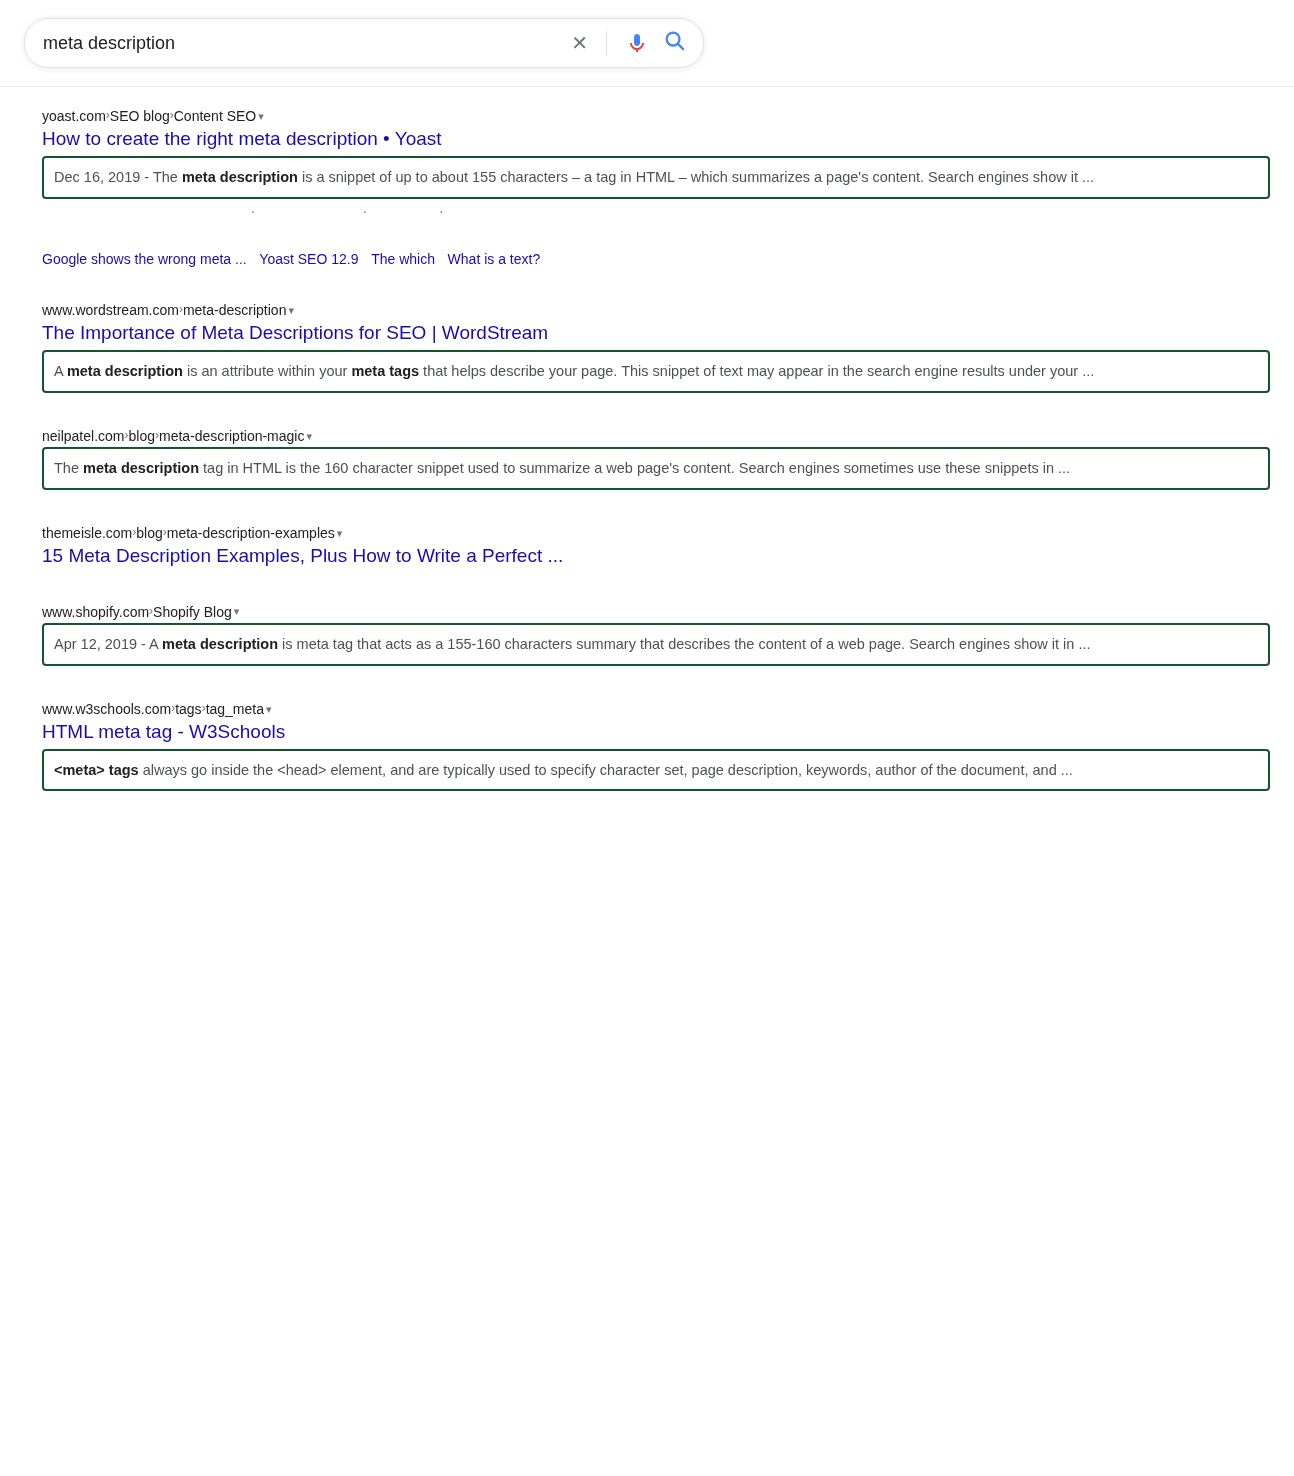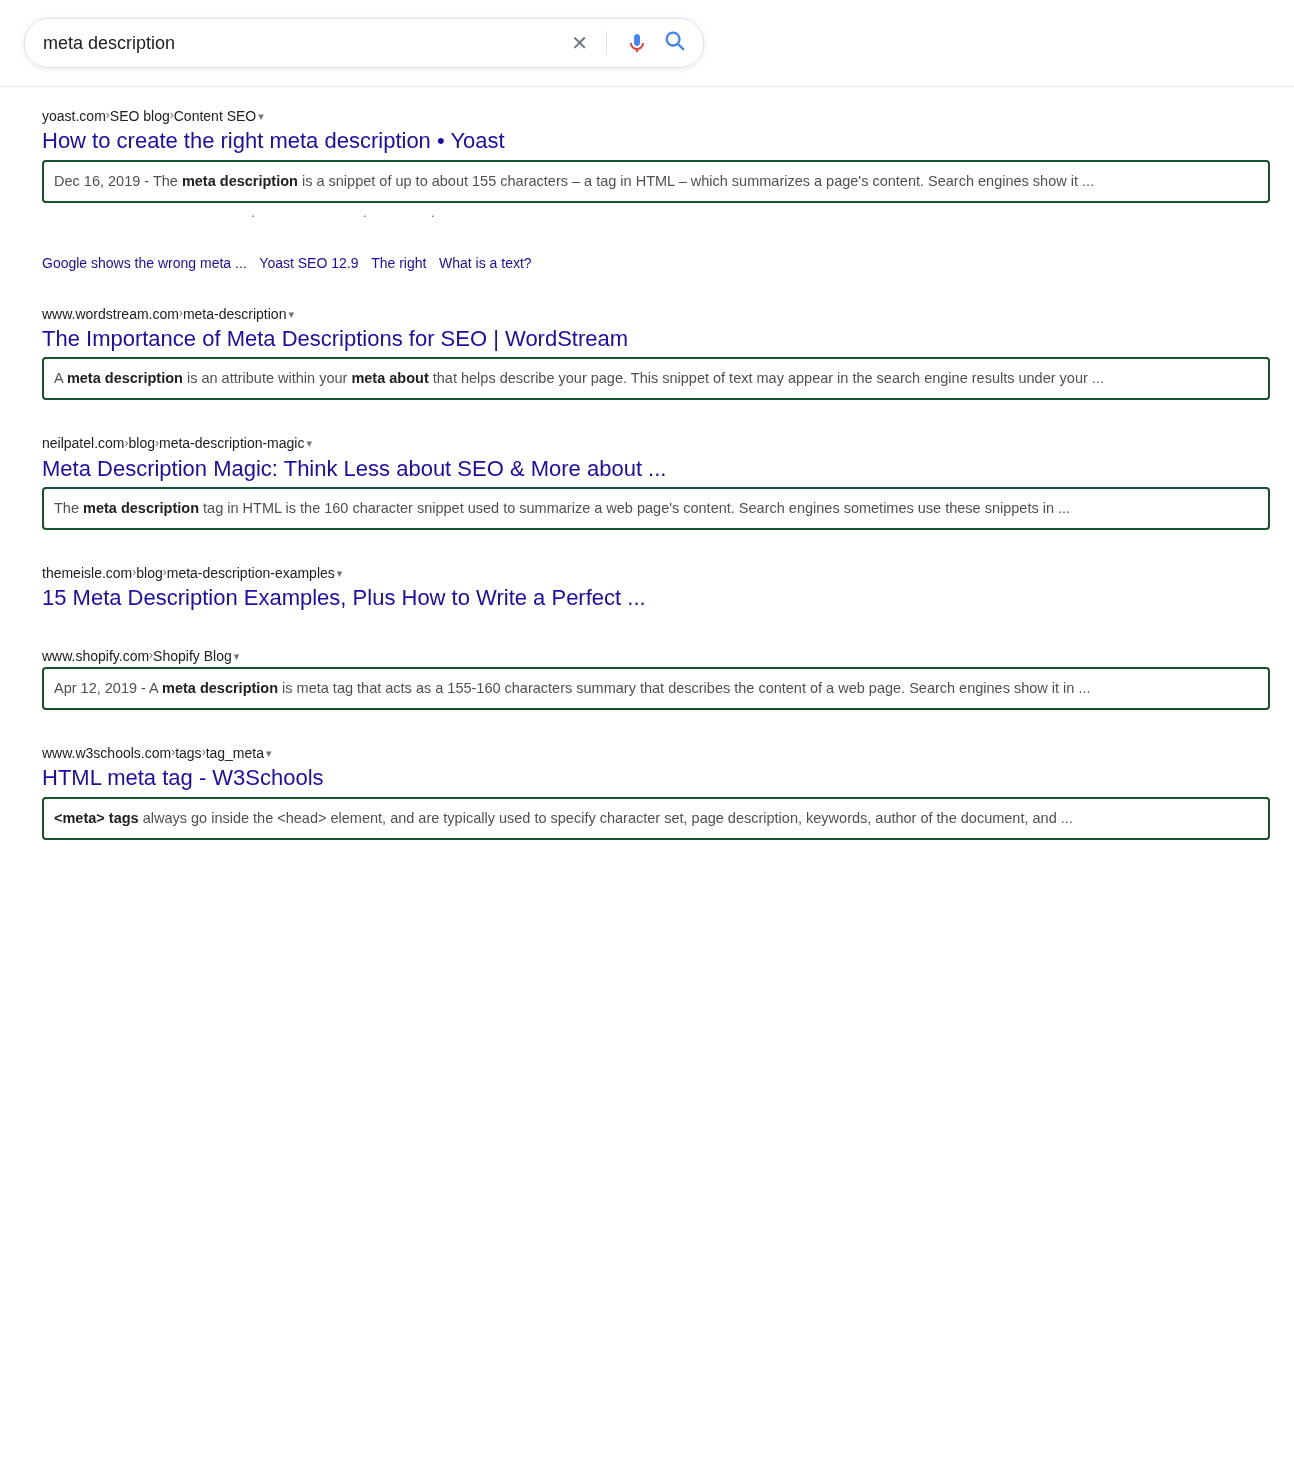"How to create the right" .result-title { font-size: 22px -> 19px }
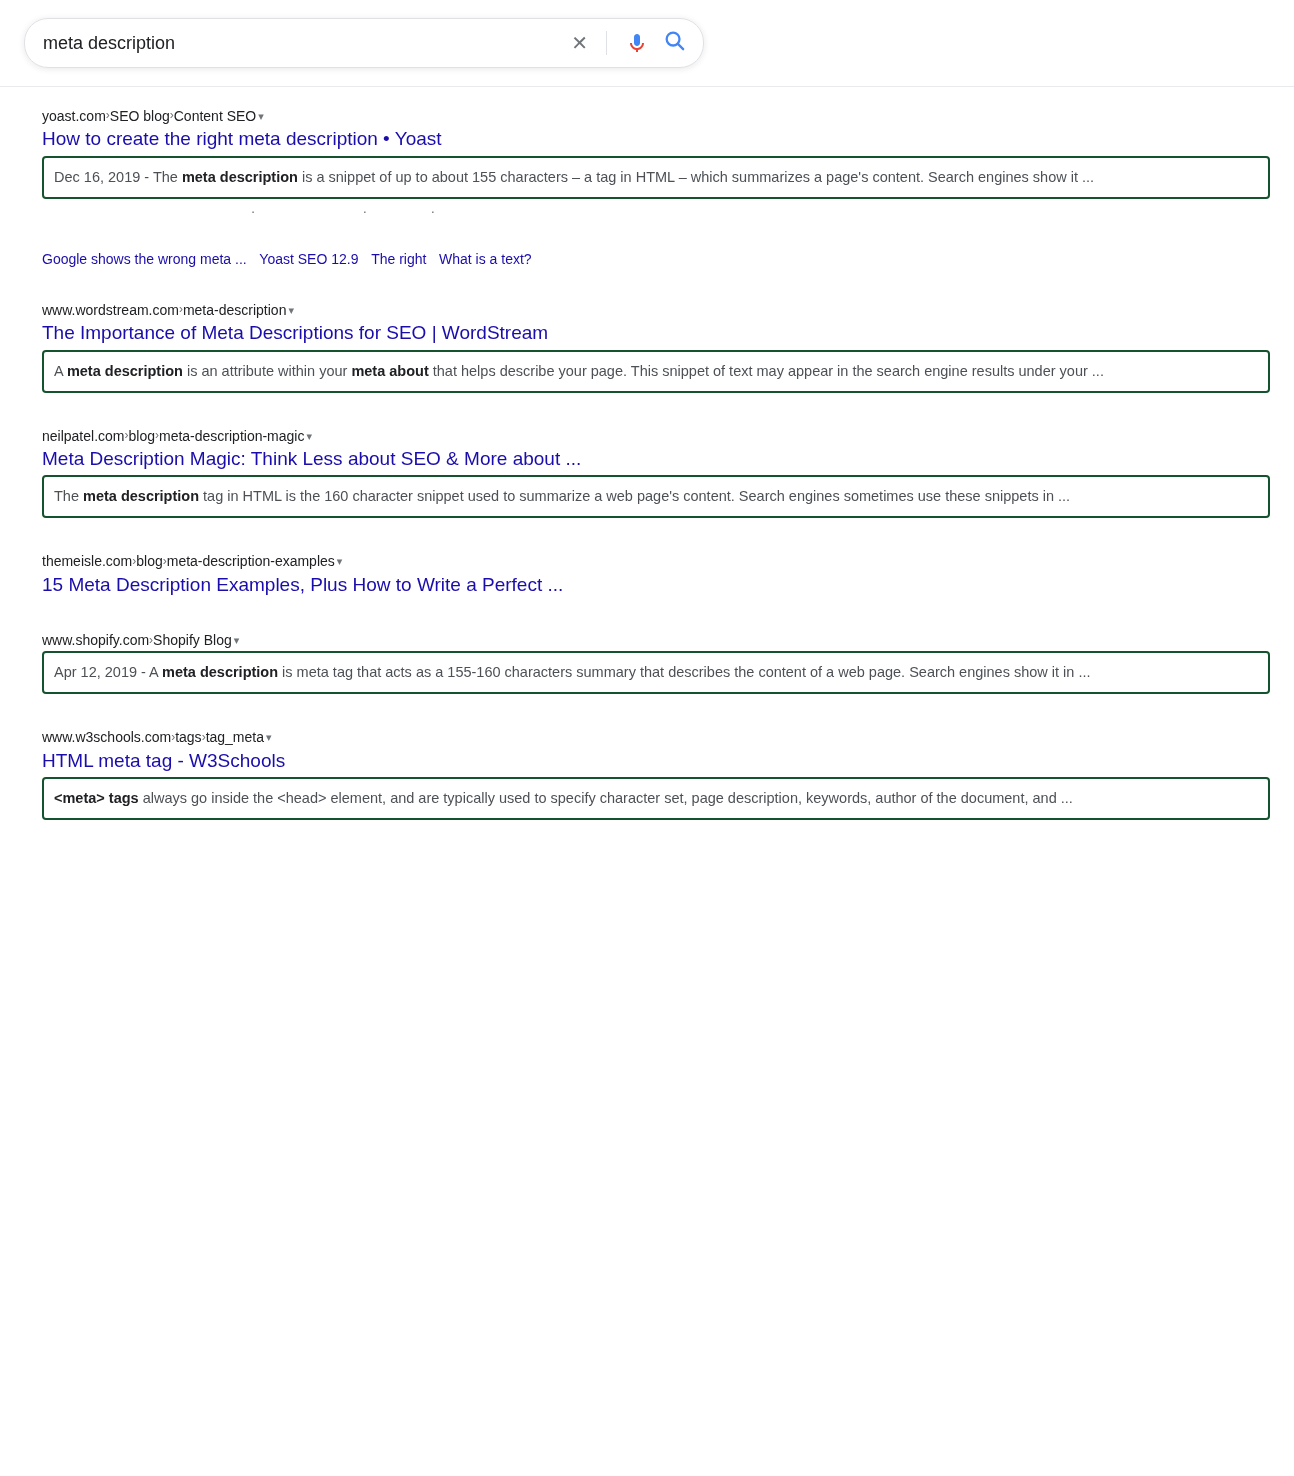"The right" a.sitelink { text: right -> which }
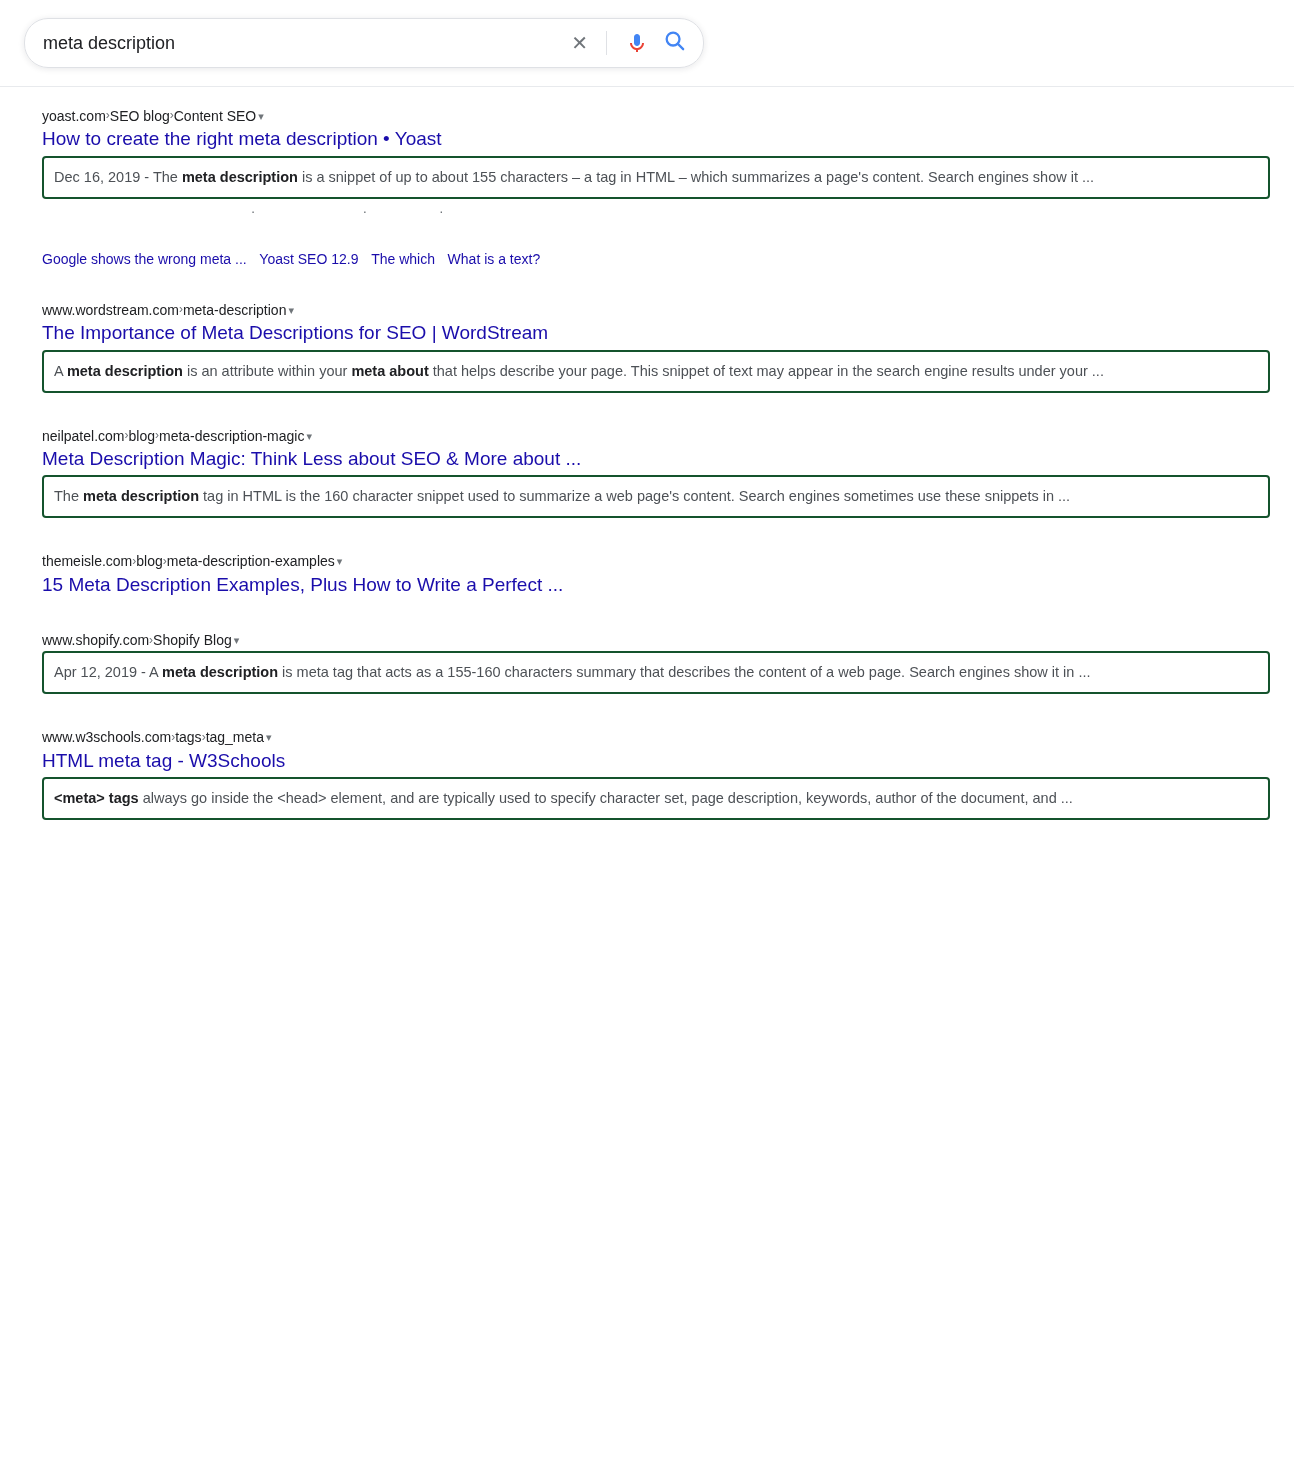"meta about" b { text: about -> tags }
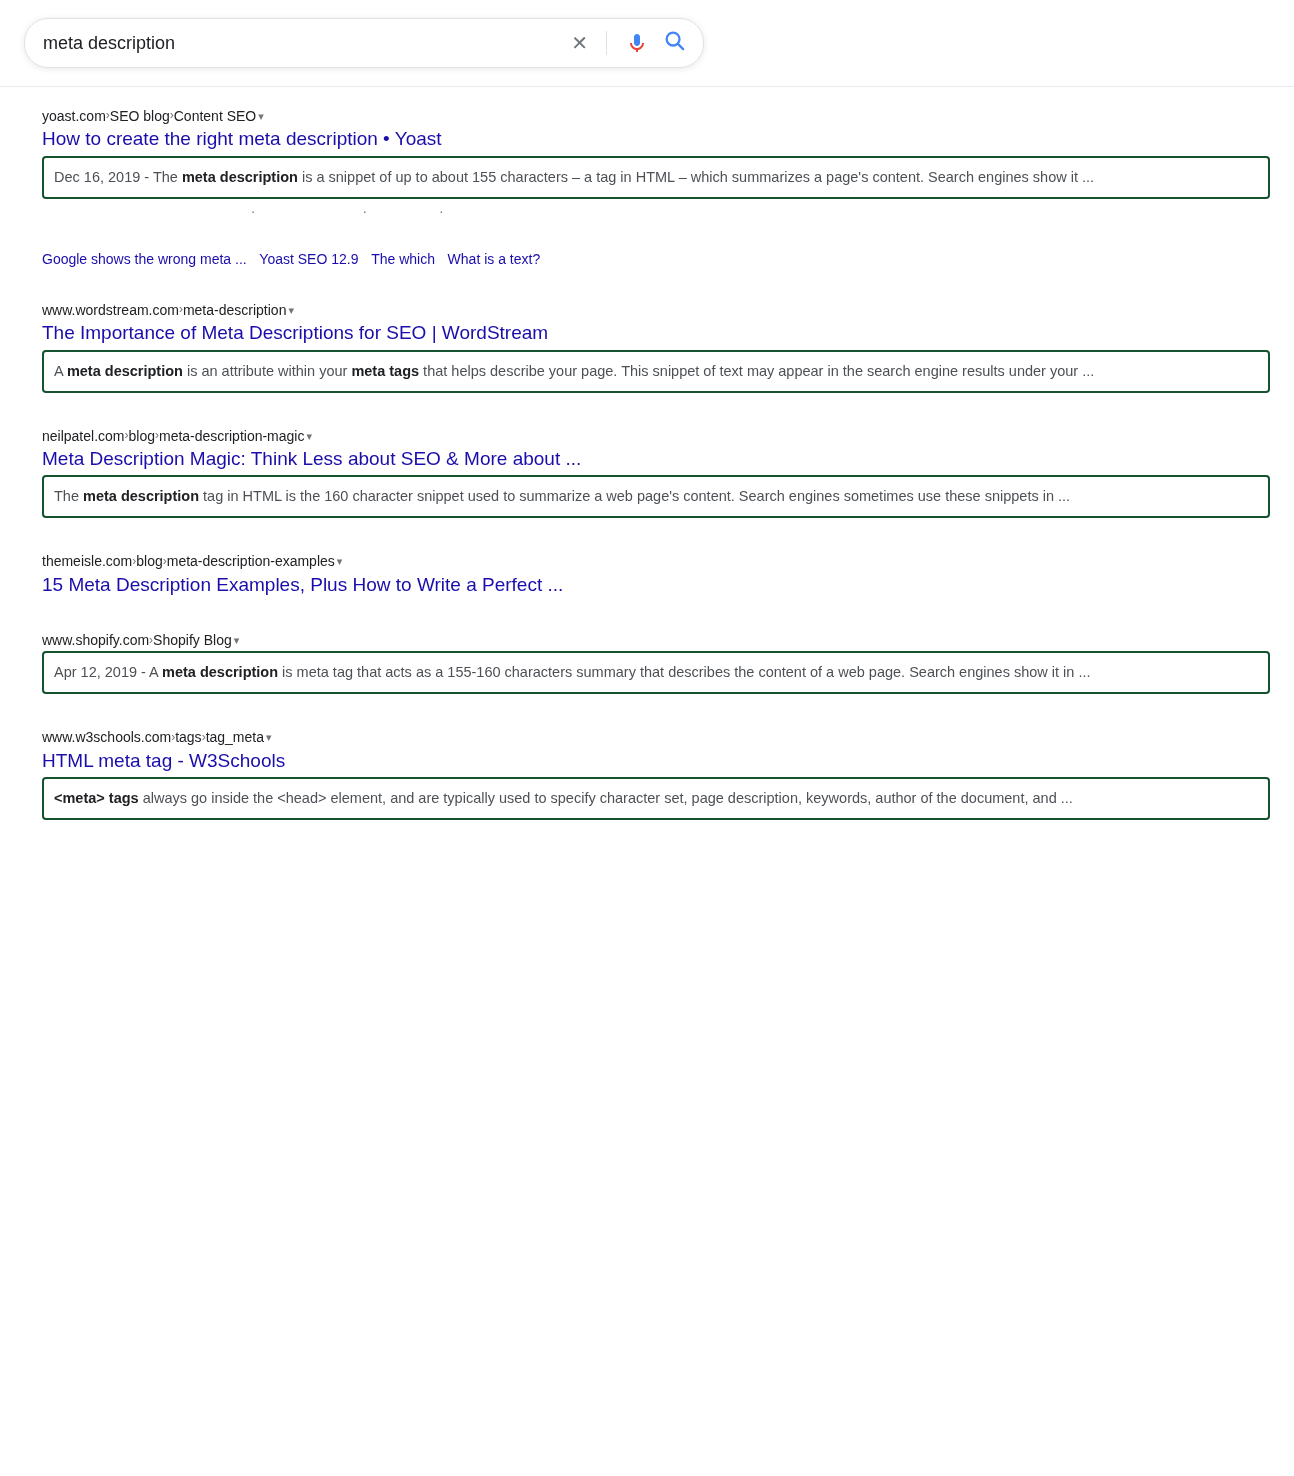"Meta Description Magic: Think Less" a.result-title { html: <a>Meta Description Magic: Think Less about SEO &amp; More about ...</a> -> none }
